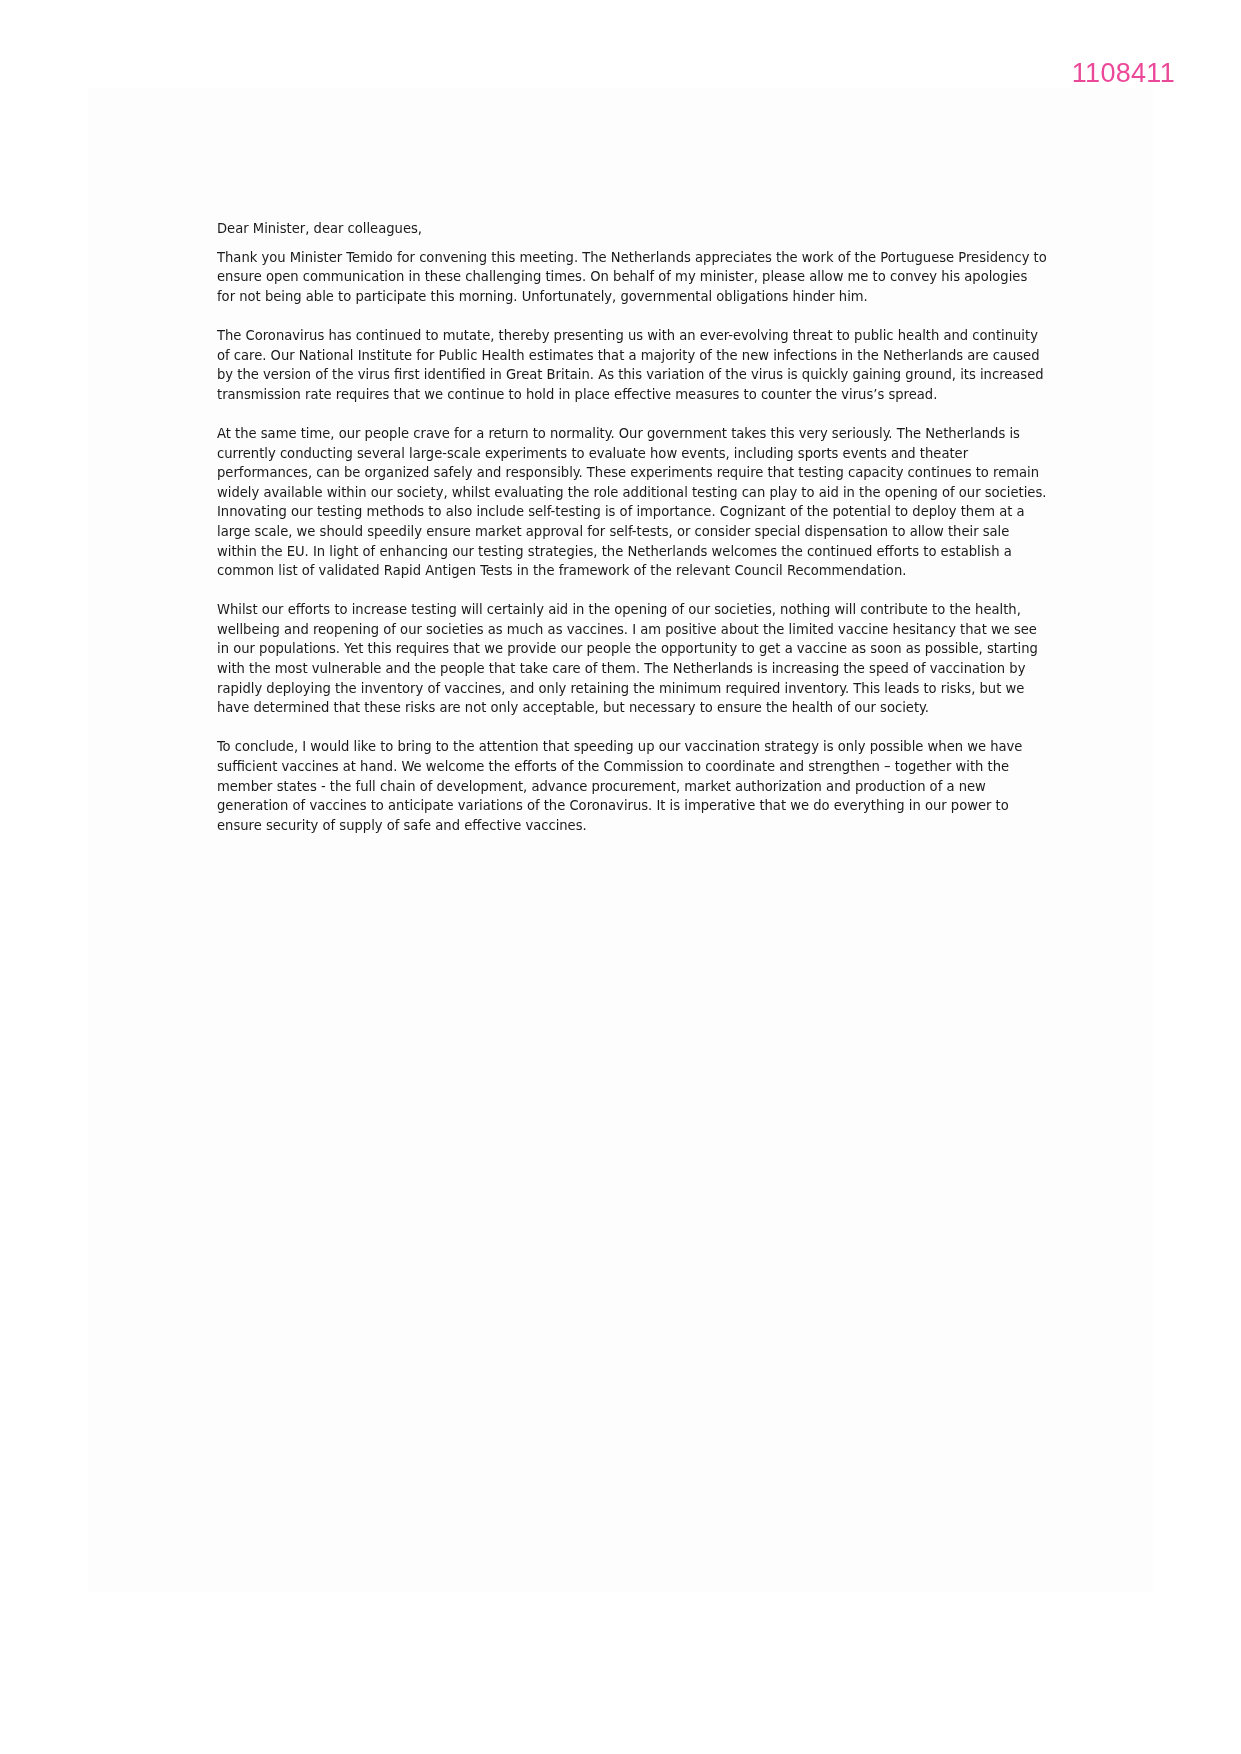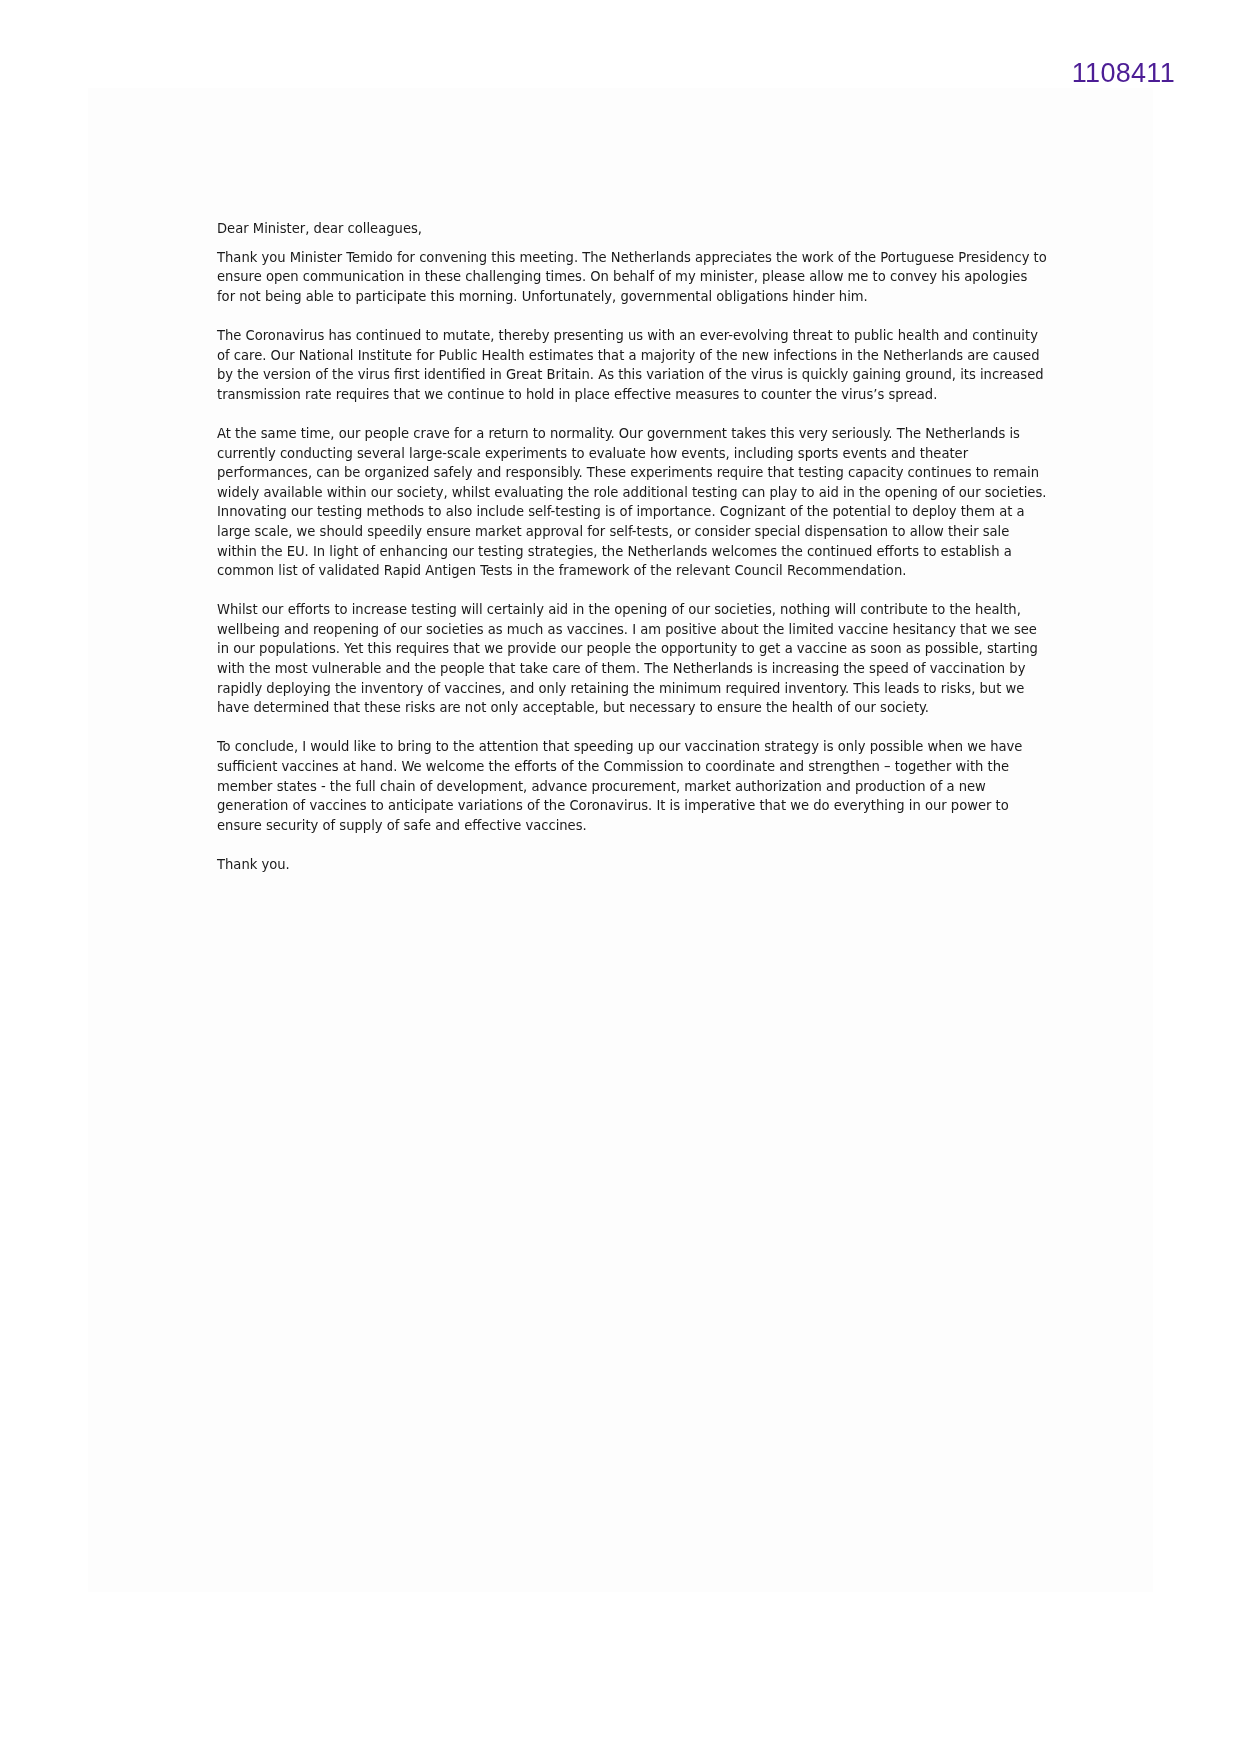"1108411" .doc-id { color: #4c1d95 -> #ec4899 }
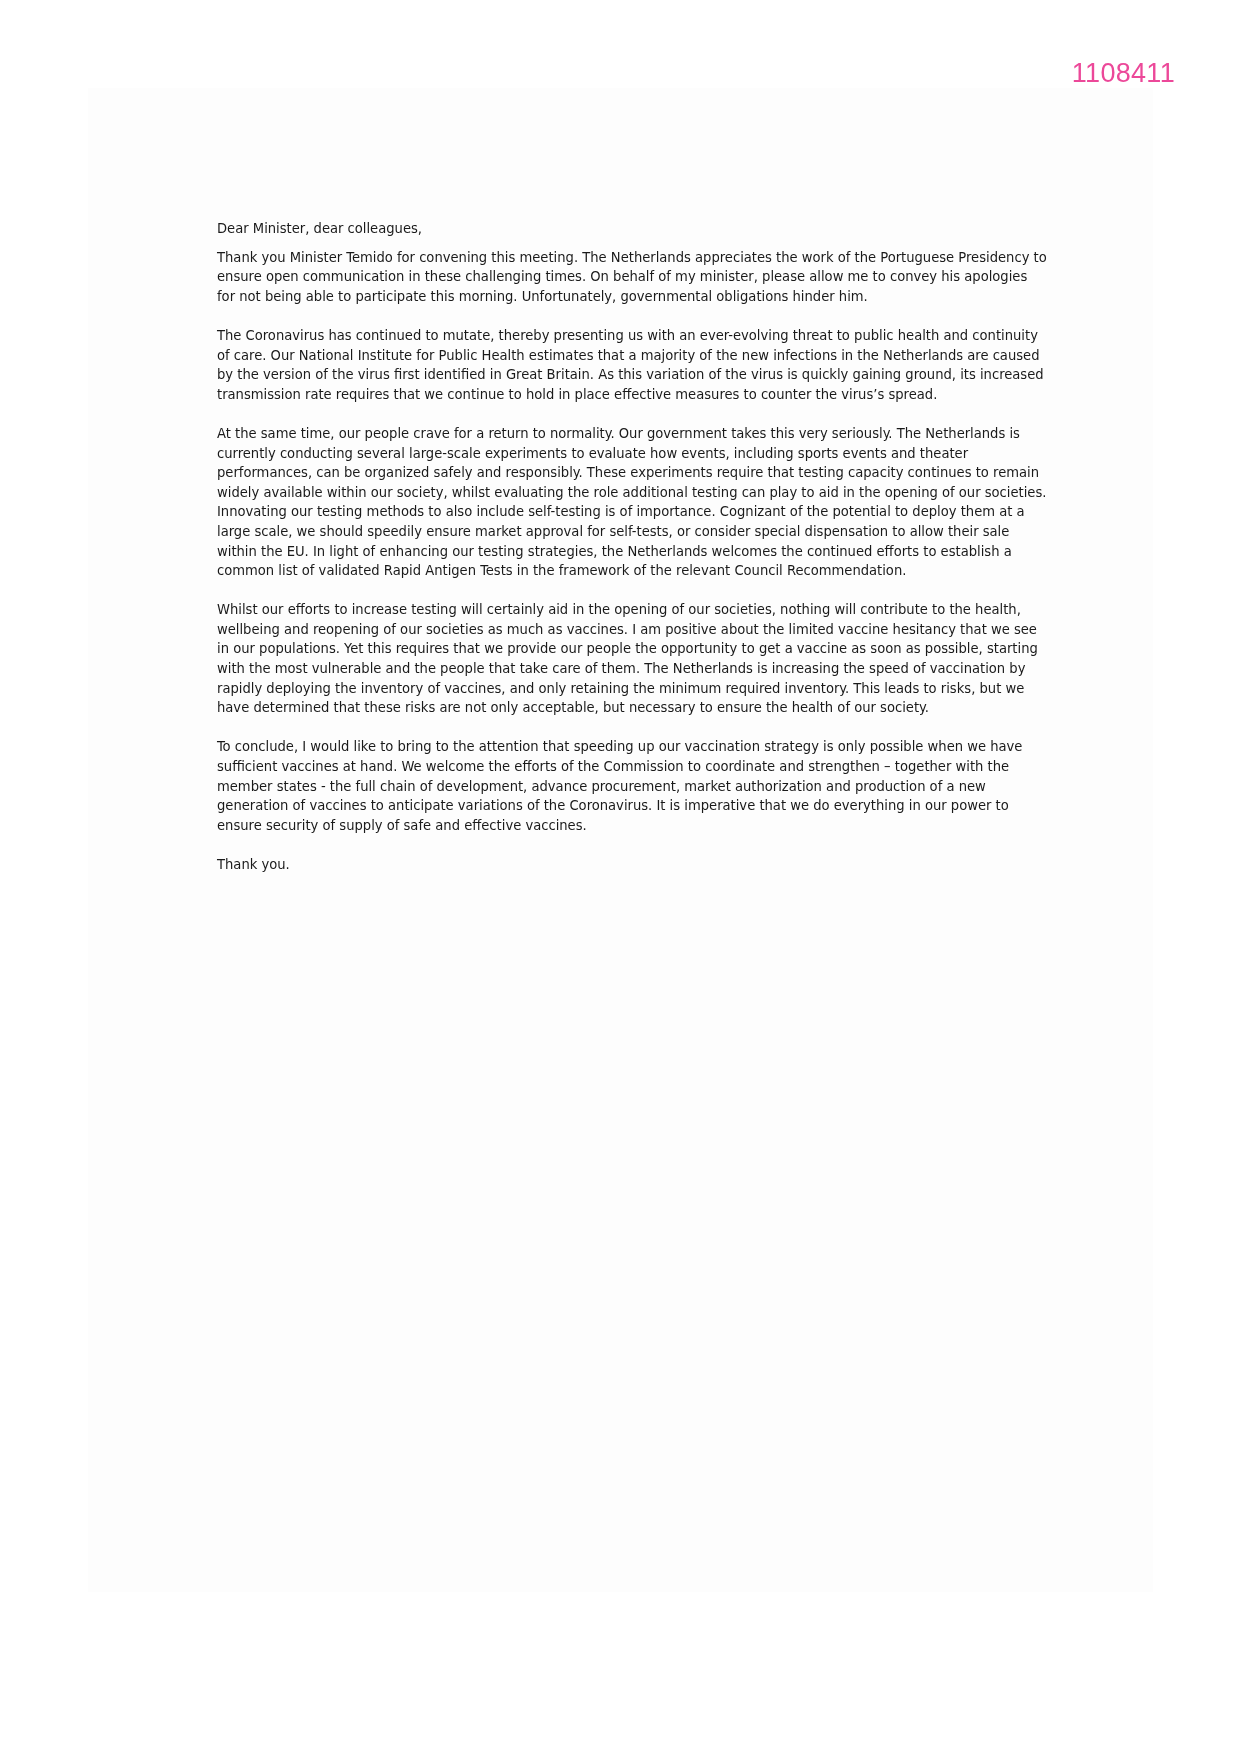"Thank you." p { html: <p>Thank you.</p> -> none }
